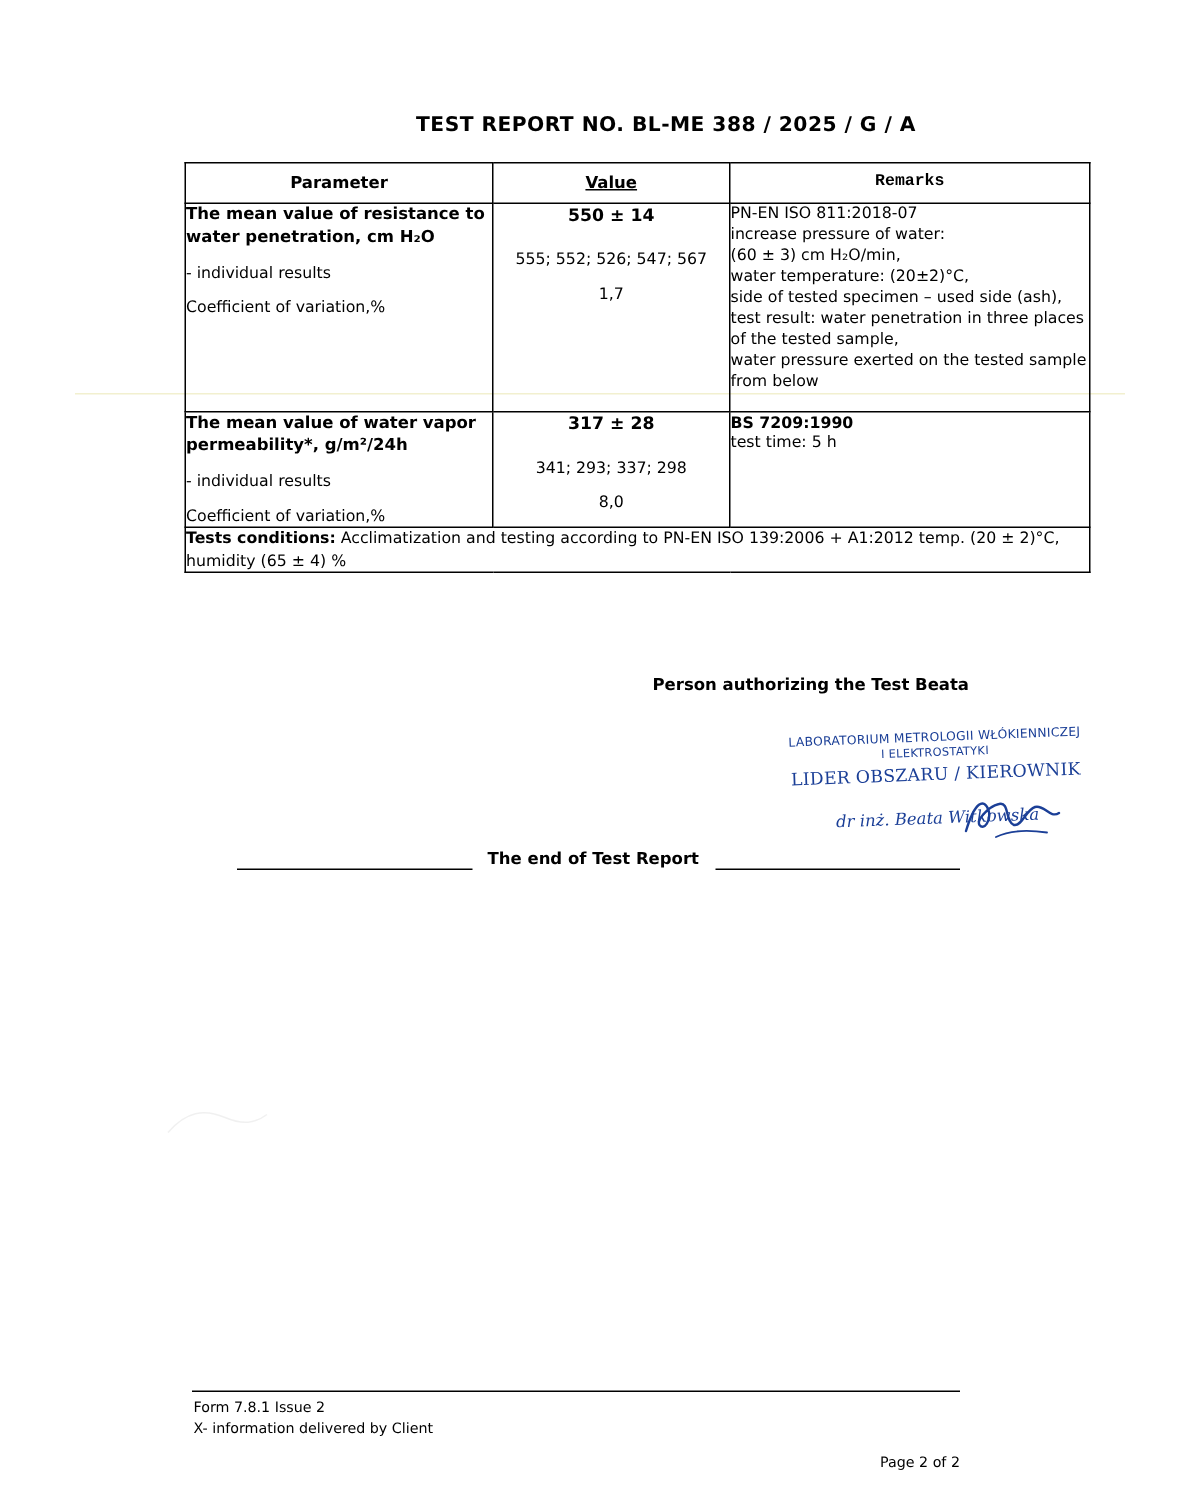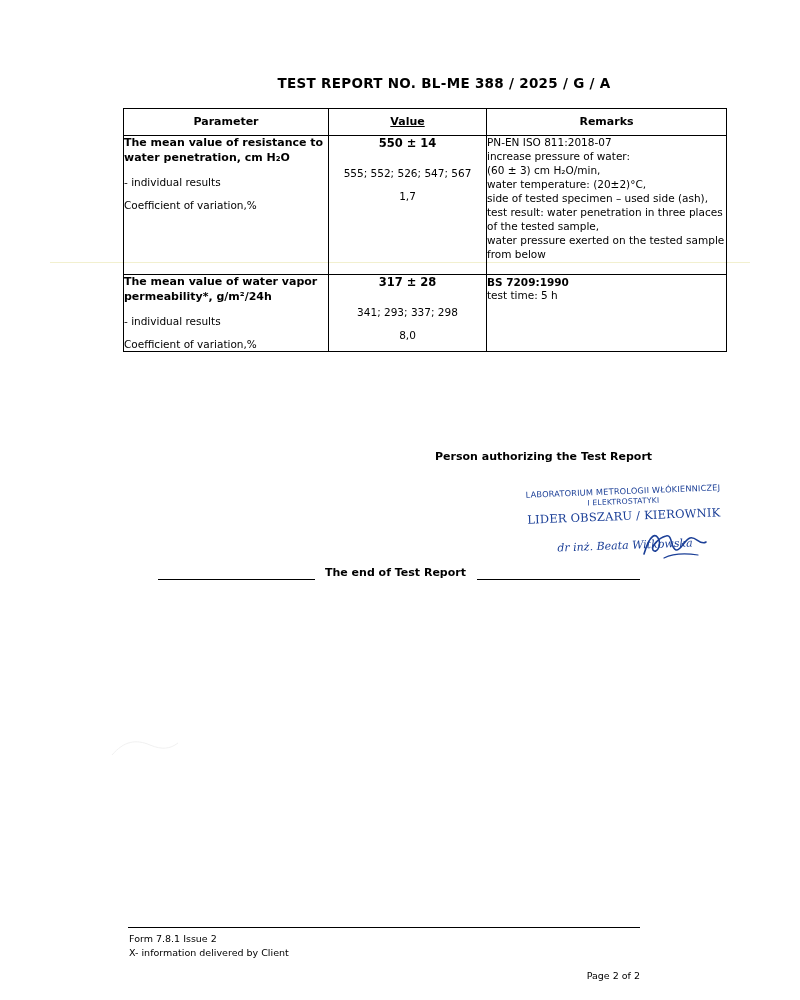"Remarks" .col-remarks { font-family: none -> Liberation Mono, monospace }
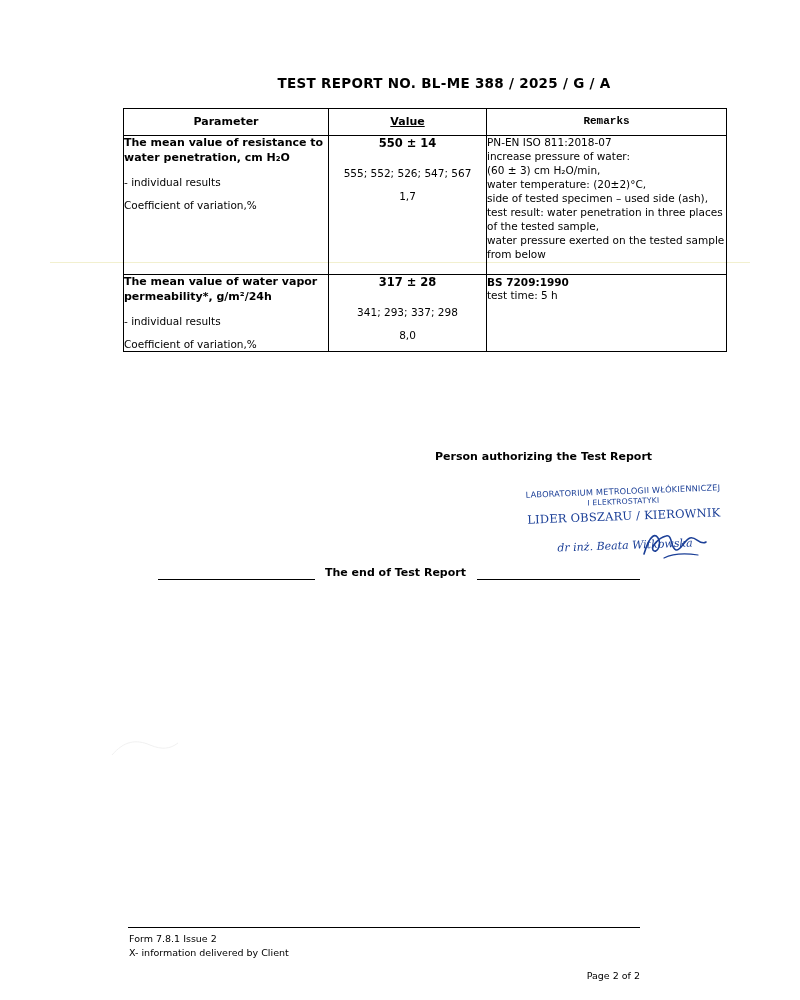"Tests conditions: Acclimatization and" tr { html: none -> <tr> <td> <b>Tests conditions:</b><span> Acclimatization and testing according to PN-EN ISO 139:2006 + A1:2012 temp. (20 ± 2)°C, humidity (65 ± 4) %</span> </td> </tr> }
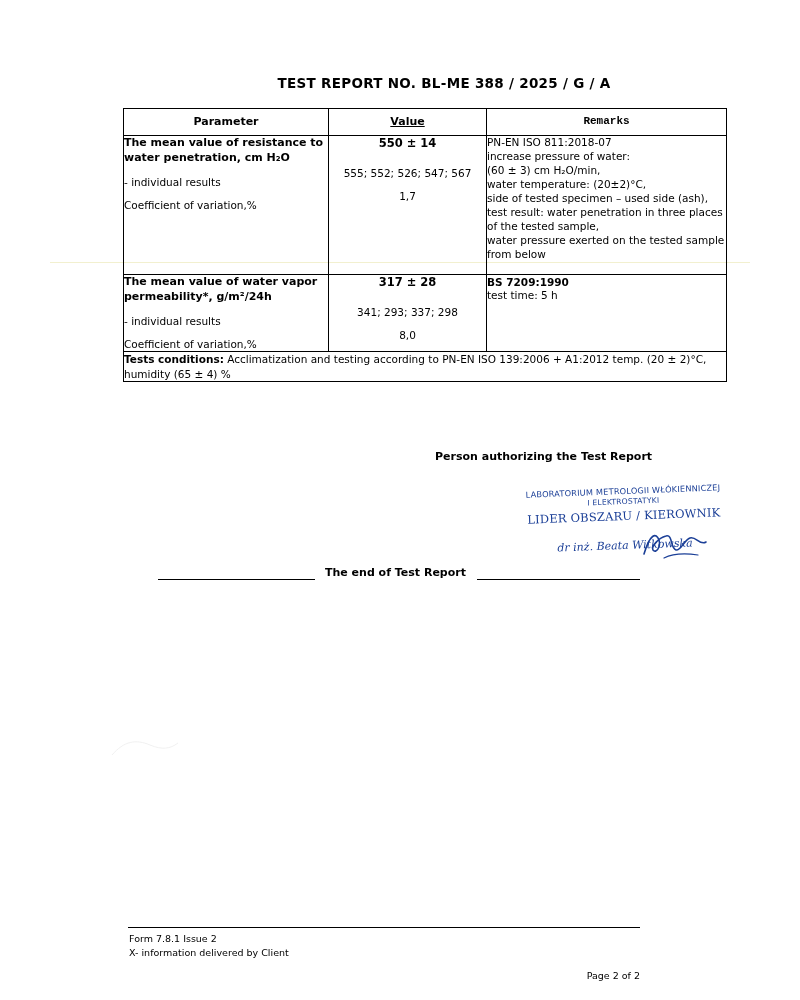"Person authorizing the Test Report" div.authorizing { text: Report -> Beata }
